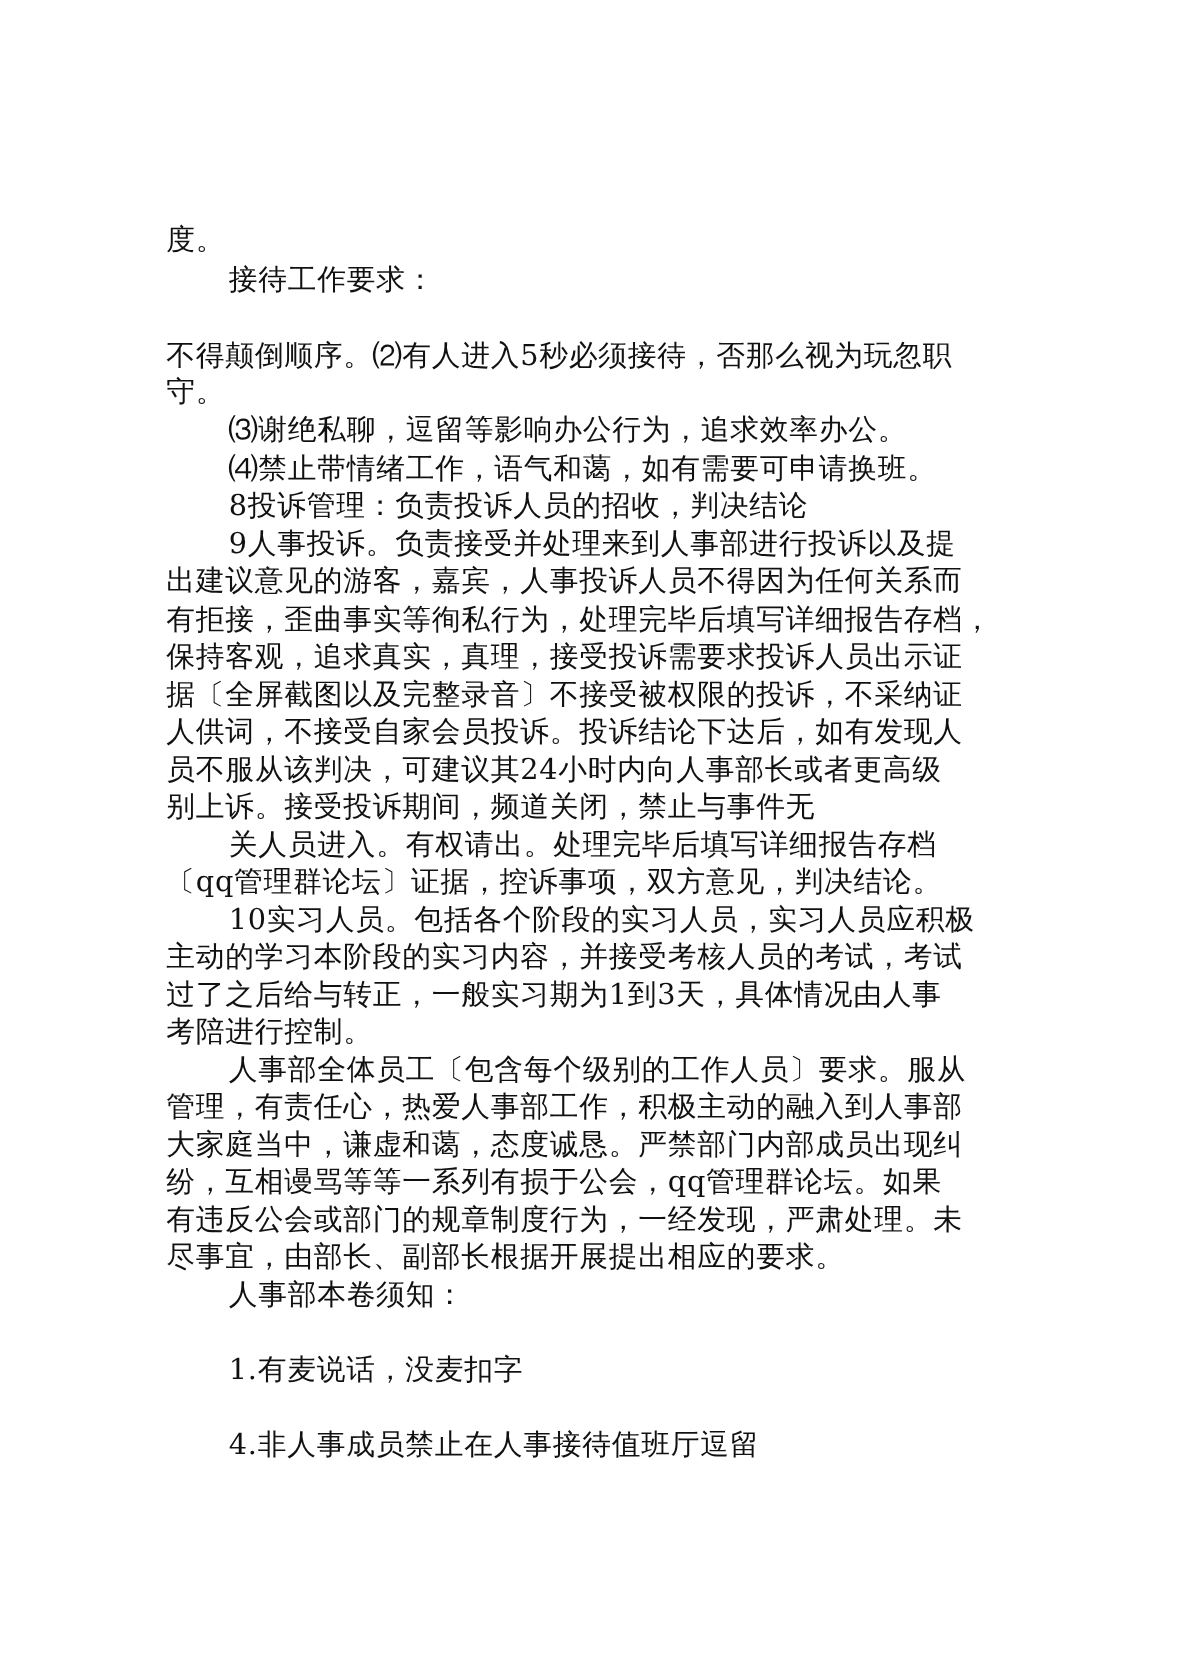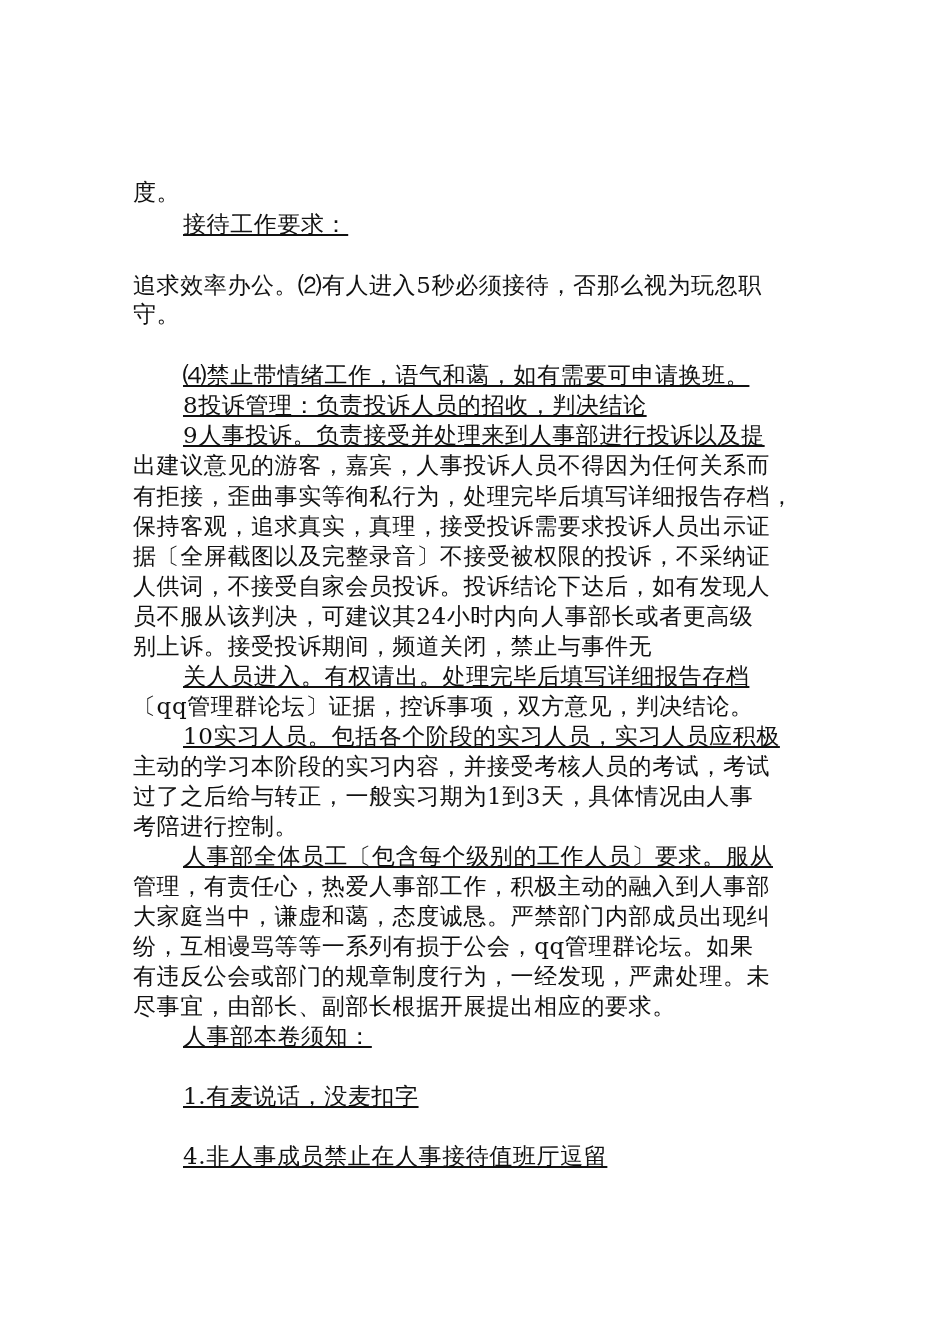"接待工作要求：" .indent { text-decoration: underline -> none }
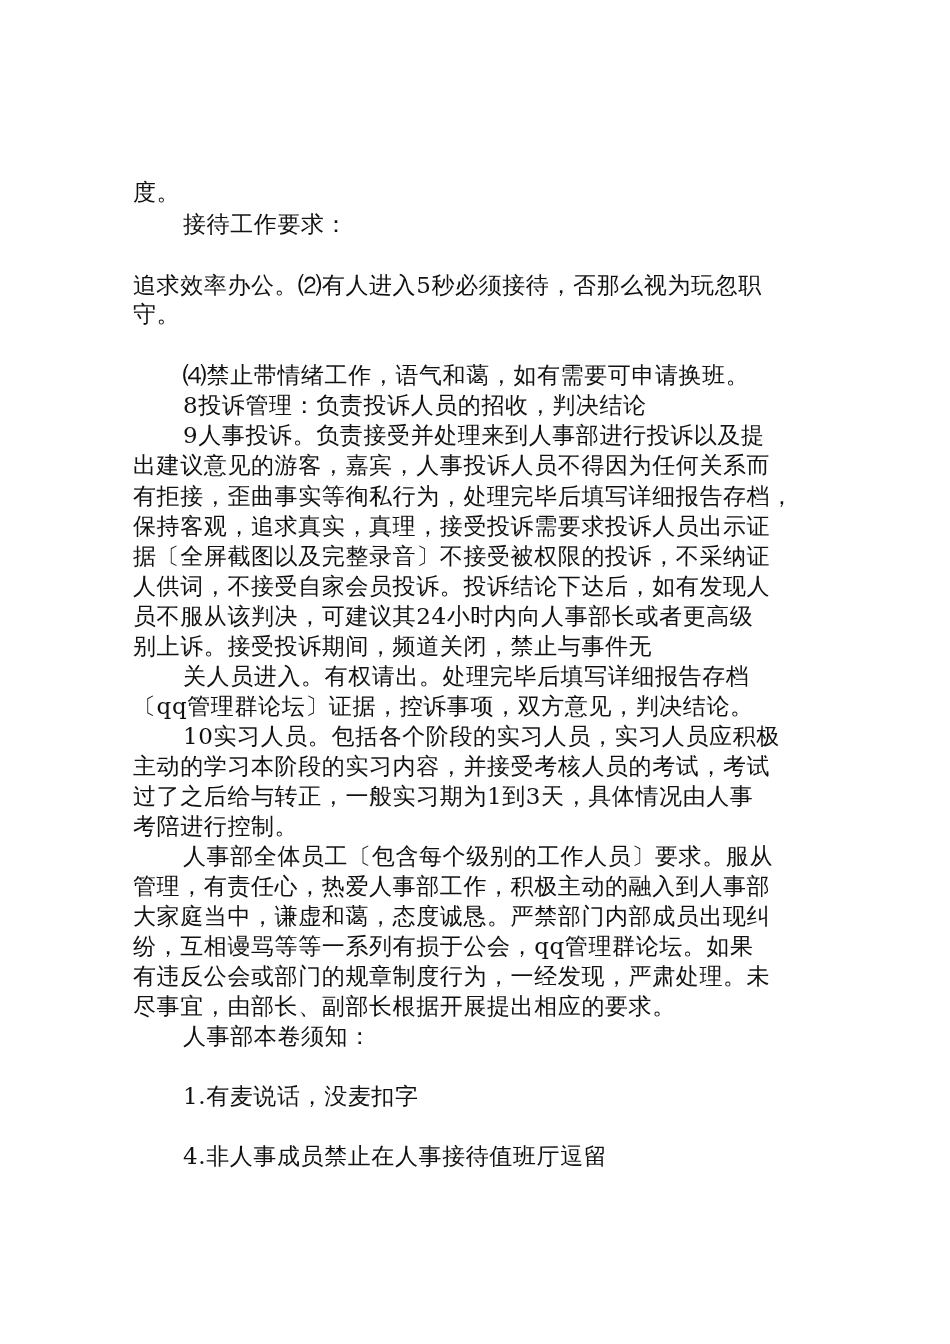"追求效率办公。⑵有人进入5秒必须接待，否那么视为玩忽职" div.line { text: 追求效率办公 -> 不得颠倒顺序 }
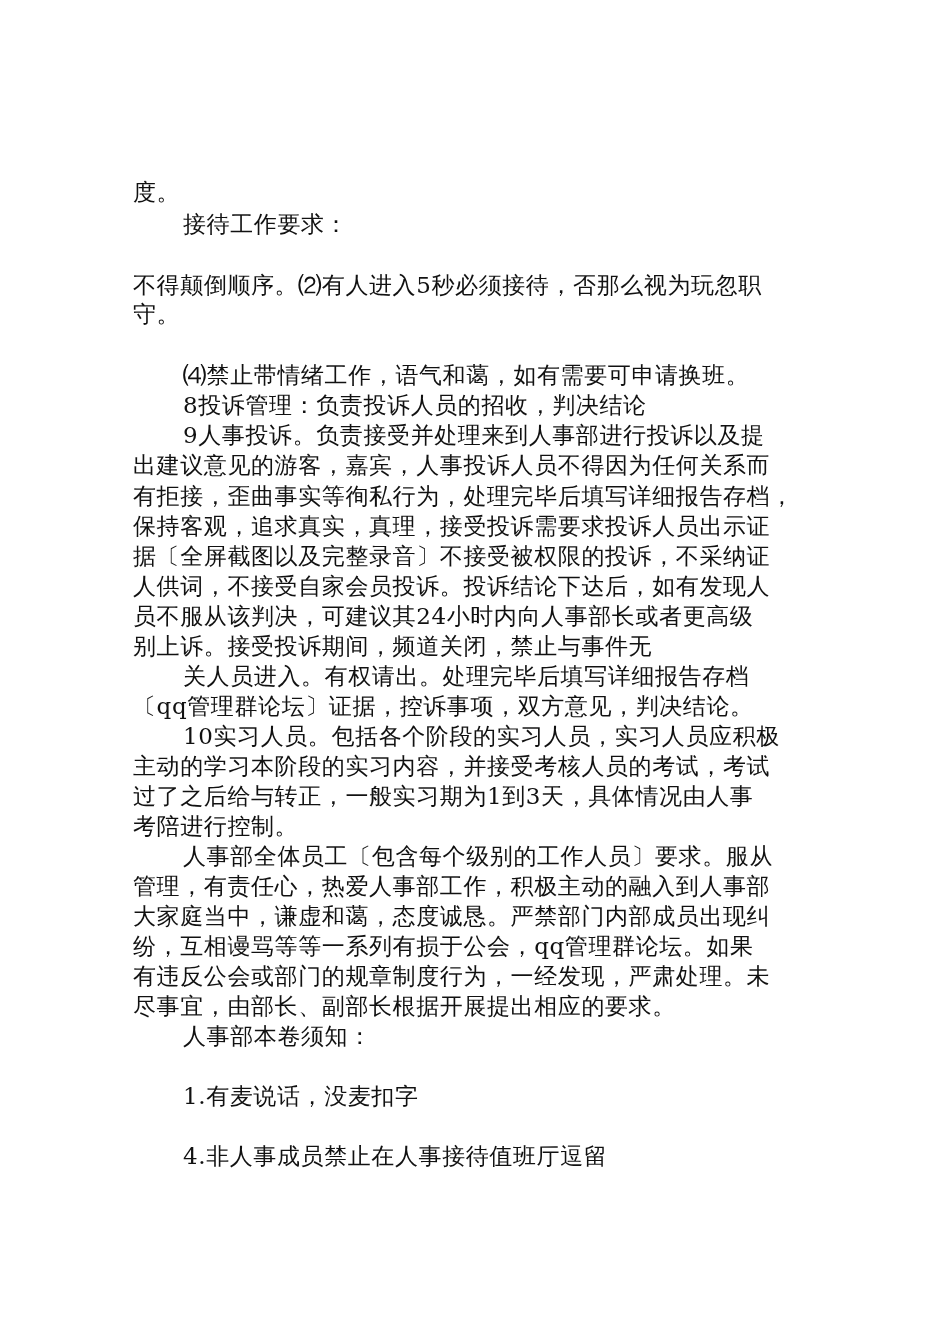"⑶谢绝私聊，逗留等影响办公行为，追求效率办公。" div.line { html: none -> <div>⑶谢绝私聊，逗留等影响办公行为，追求效率办公。</div> }
